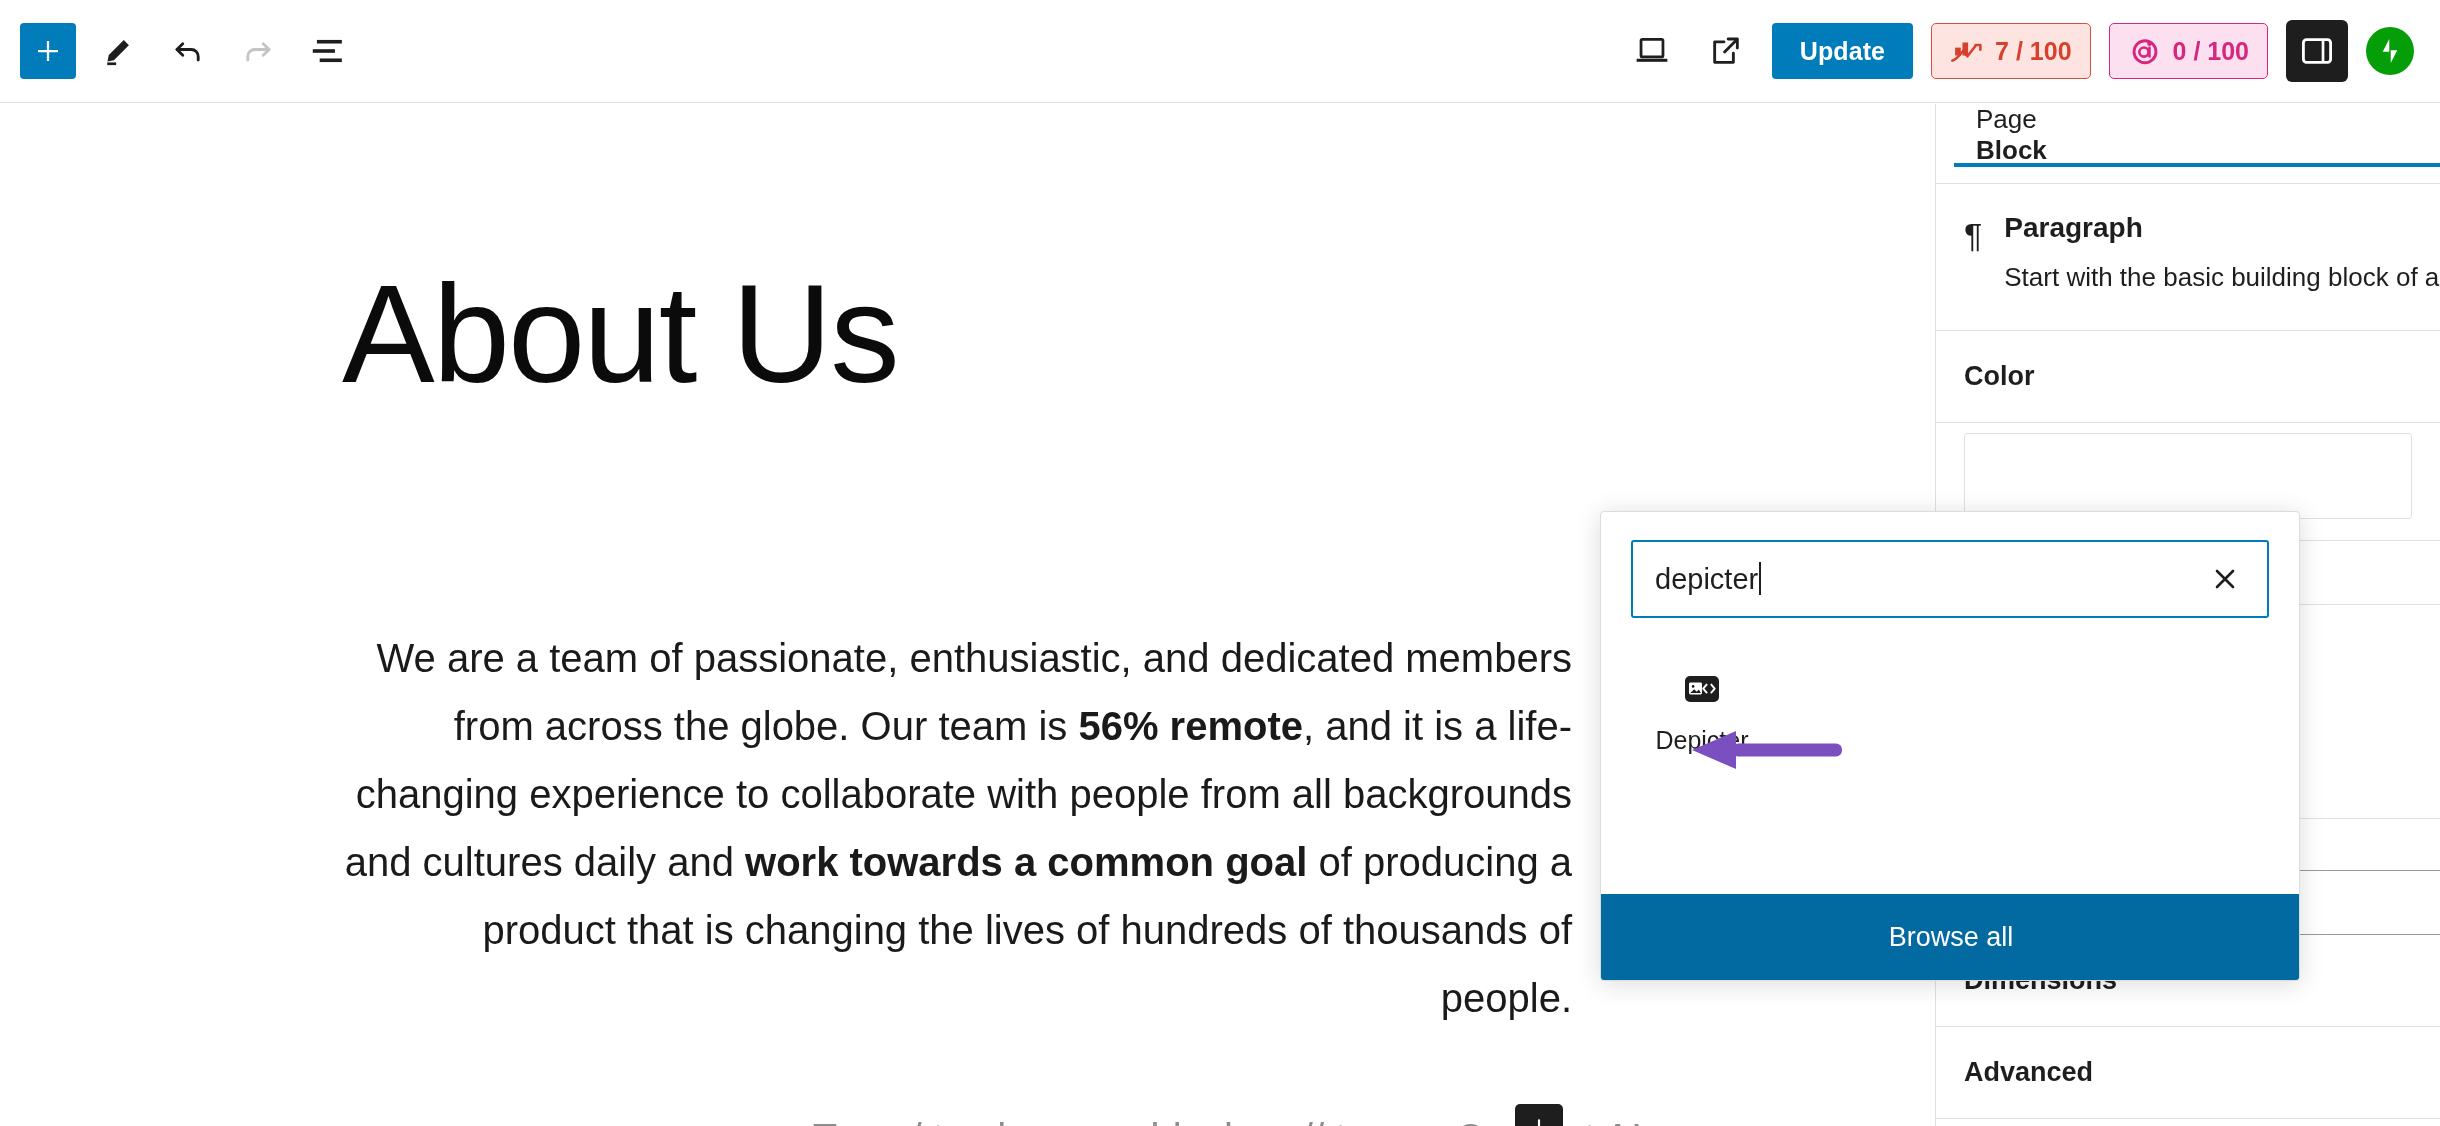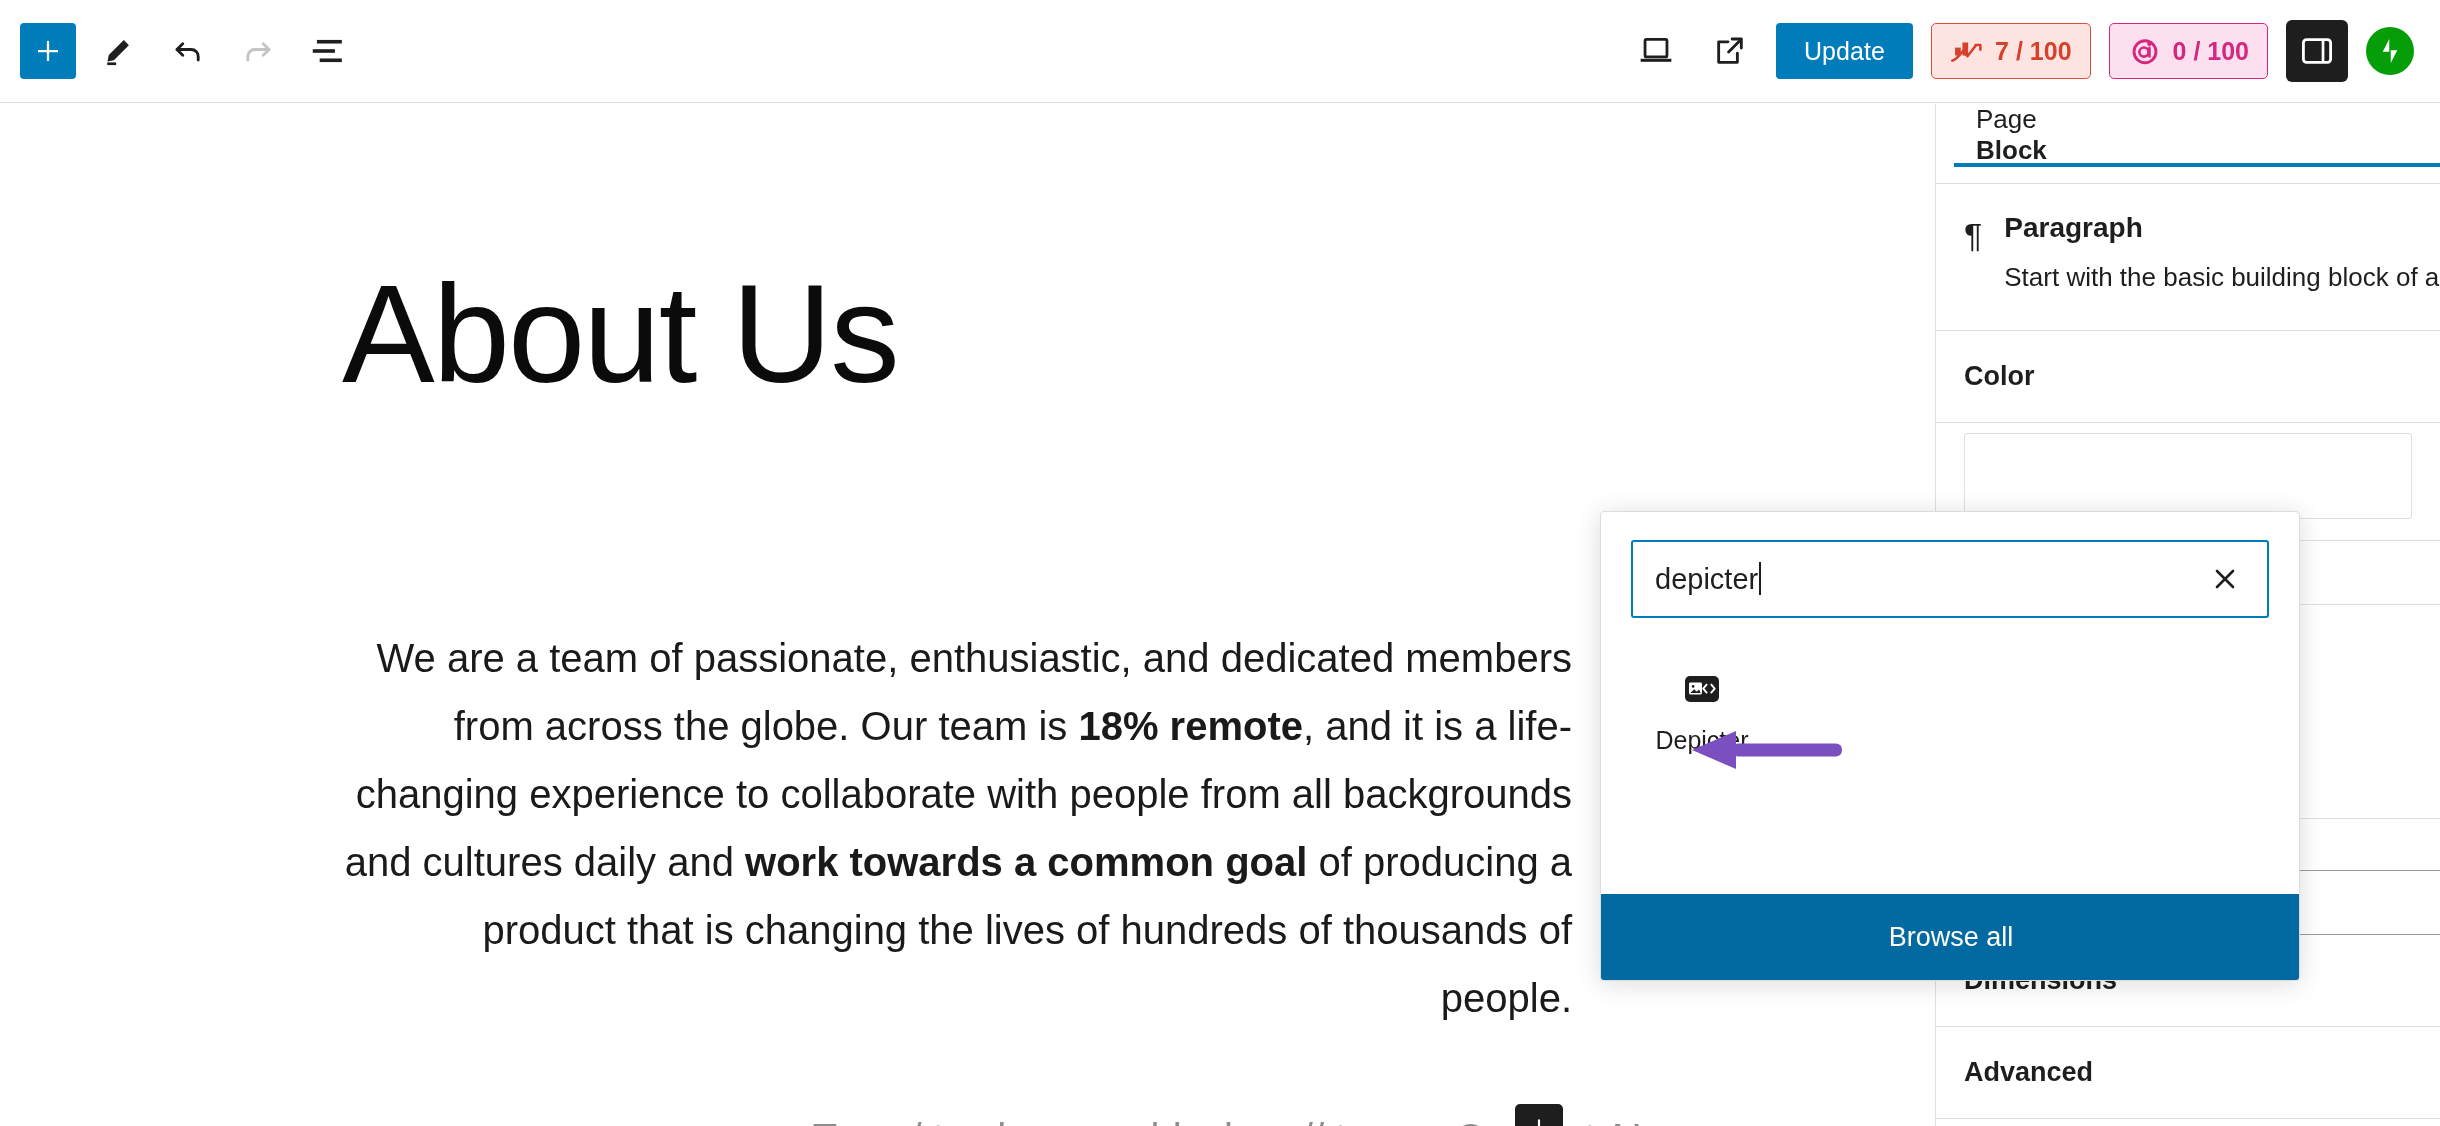"Update" .update-btn { font-weight: 400 -> 700 }
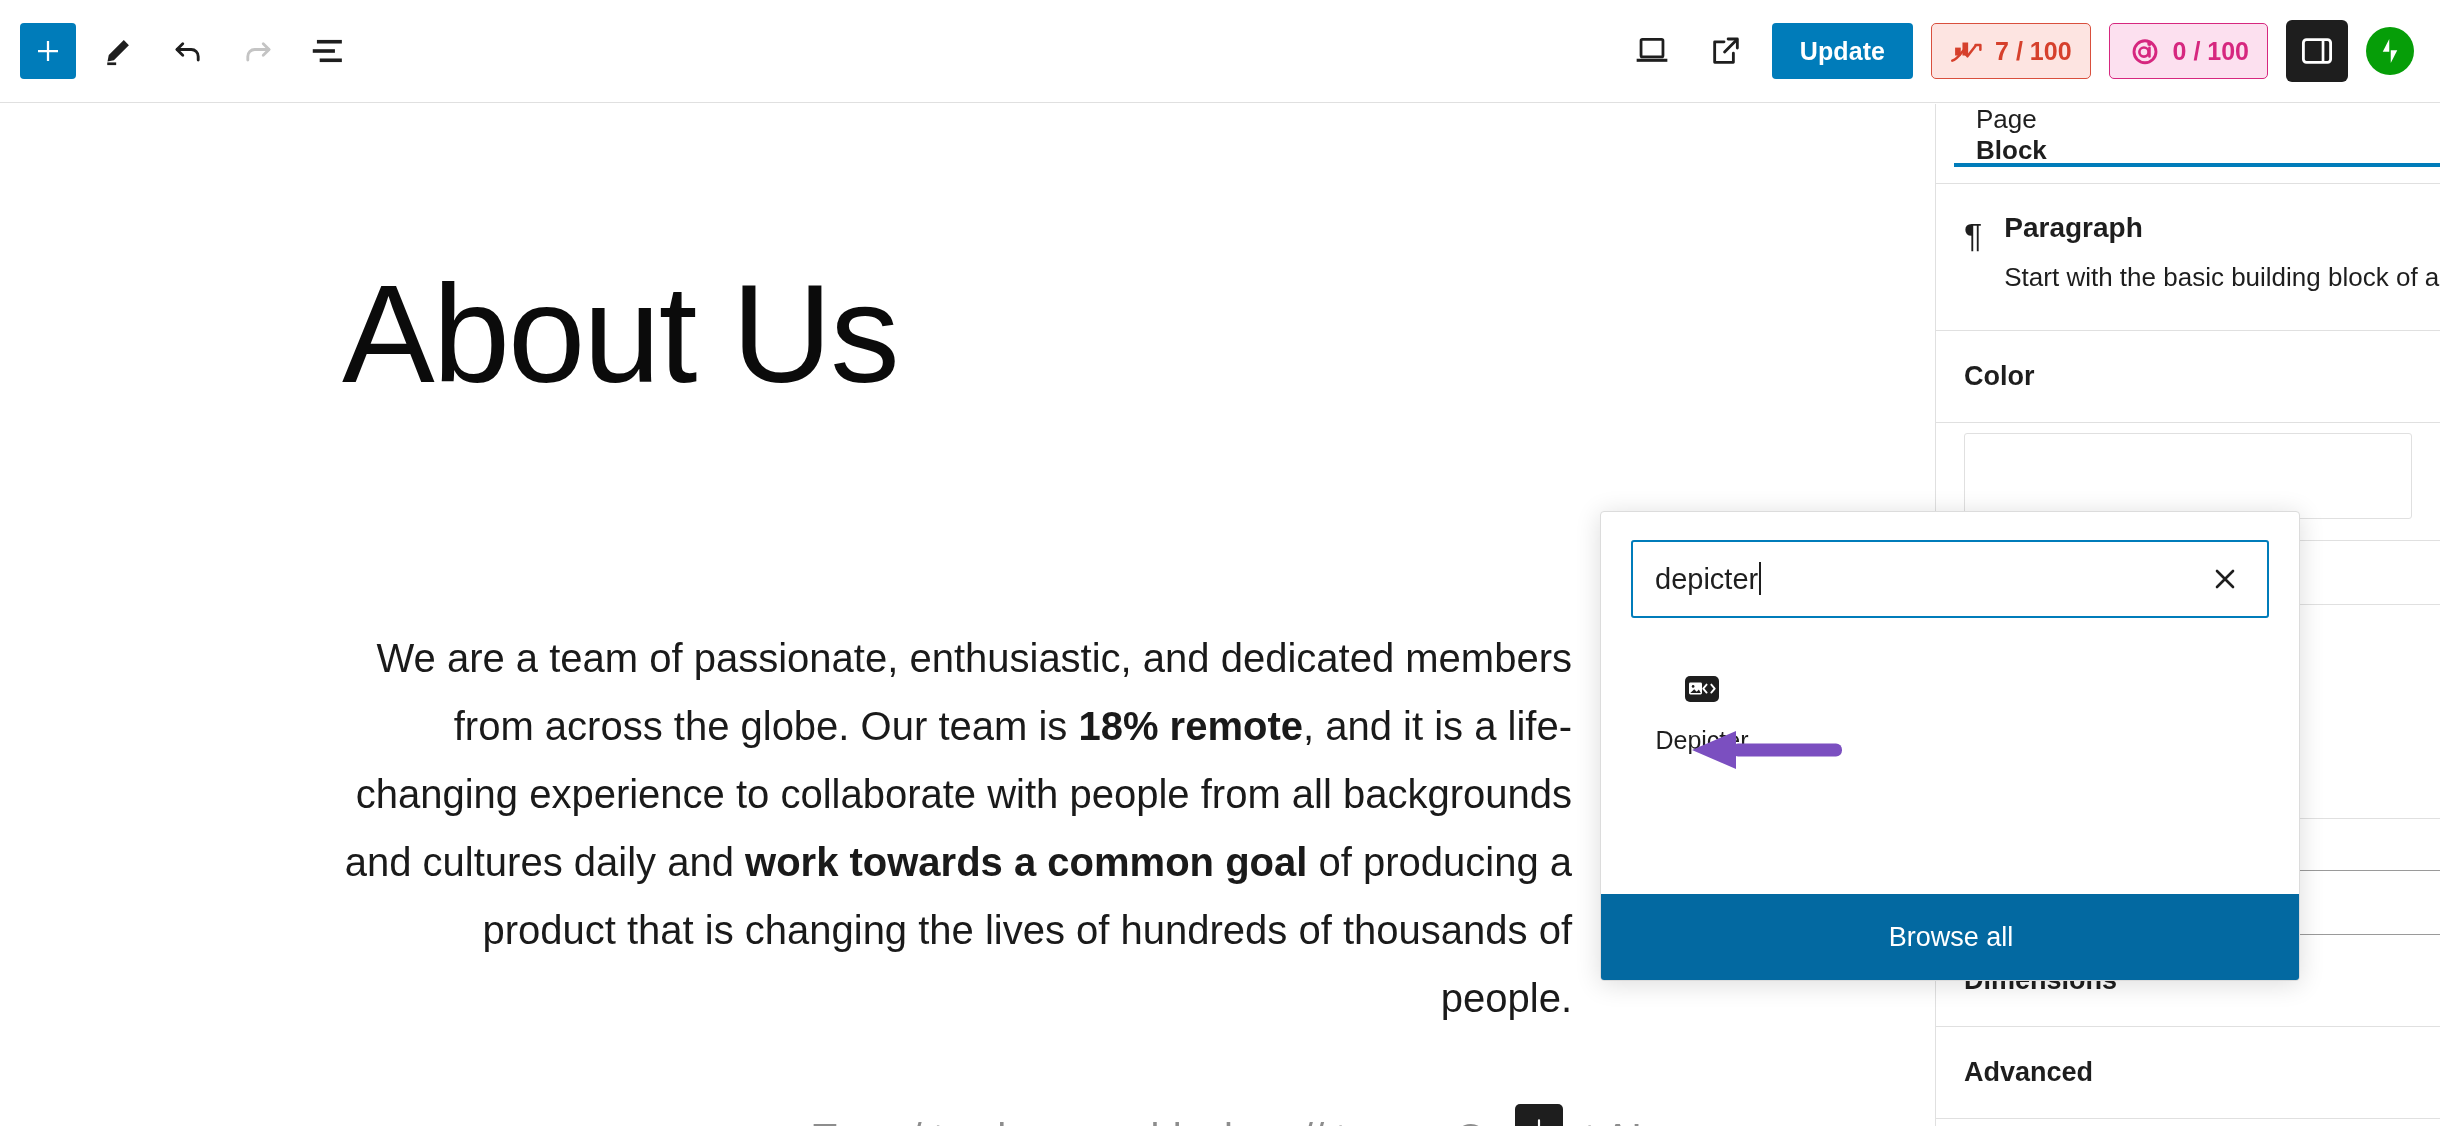"18% remote" b { text: 18% -> 56% }
